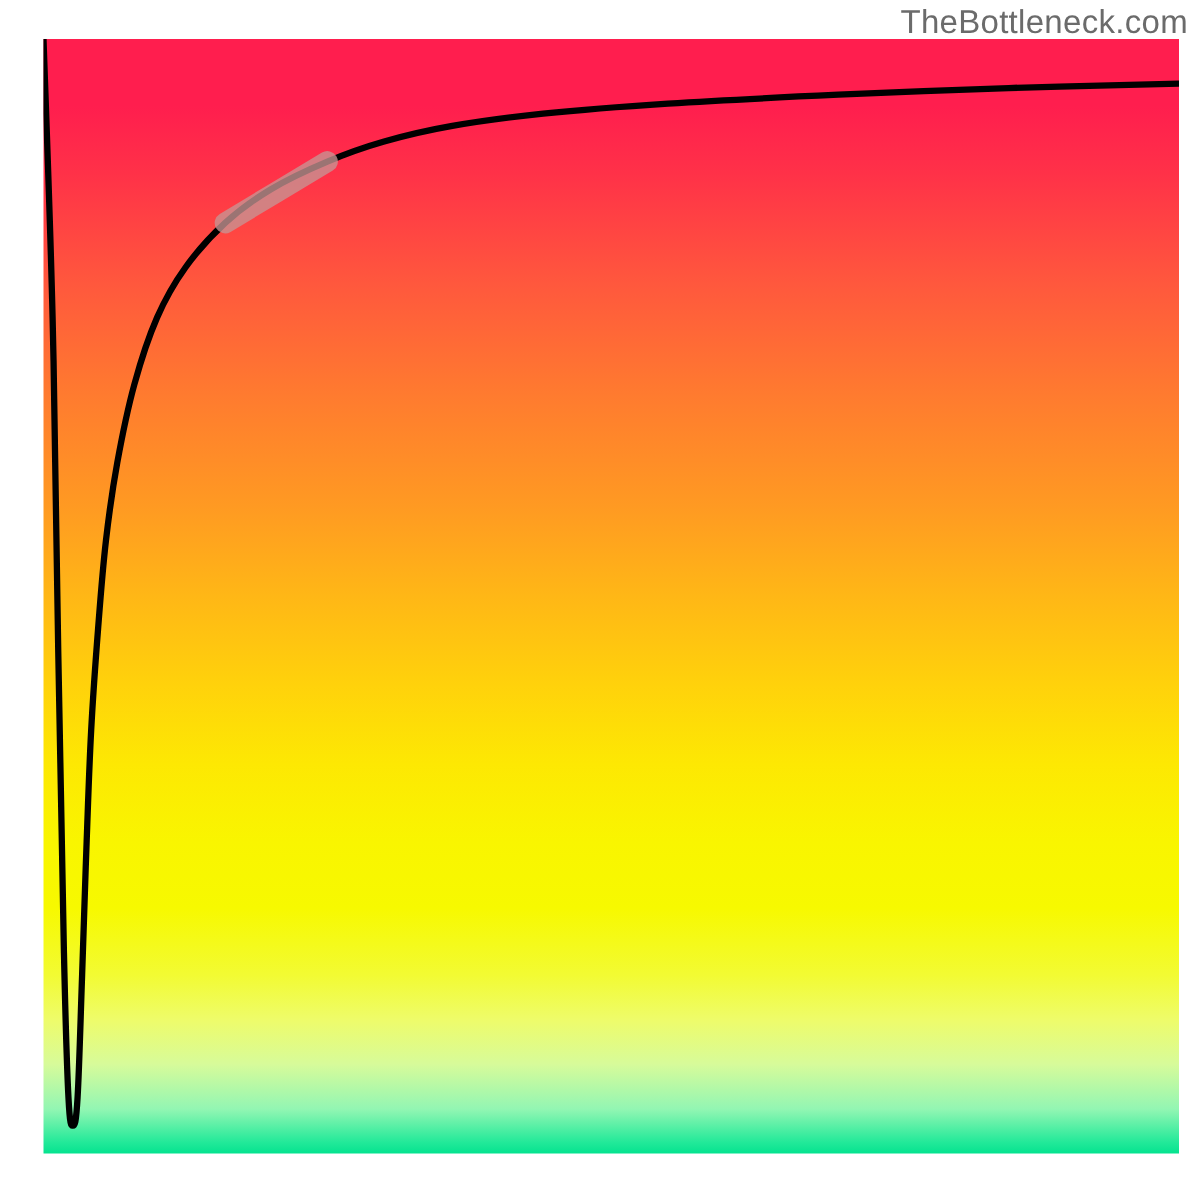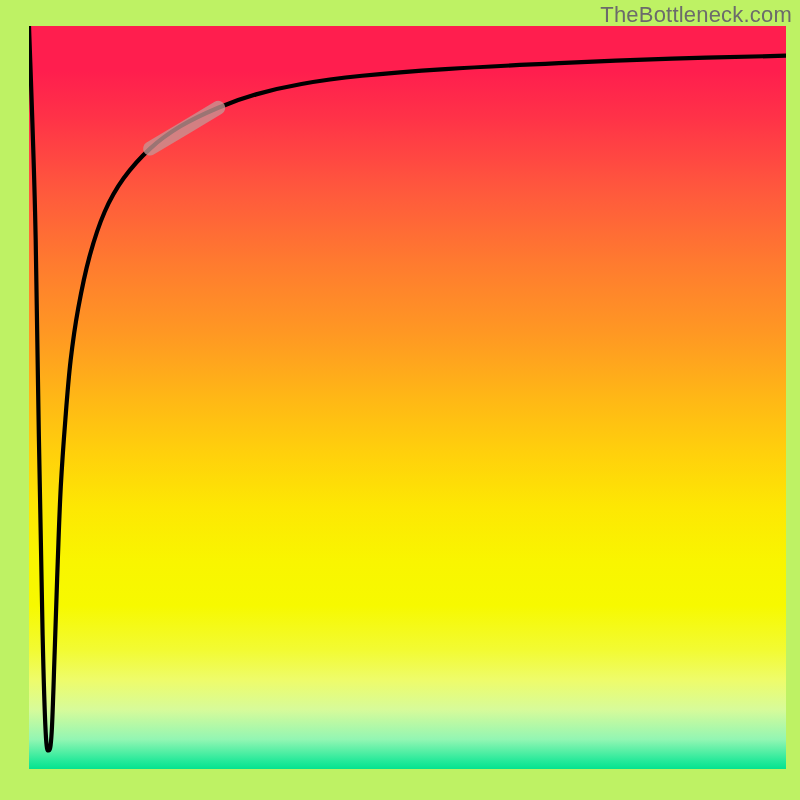"TheBottleneck.com" .chart-container { background: #bef264 -> #ffffff }
